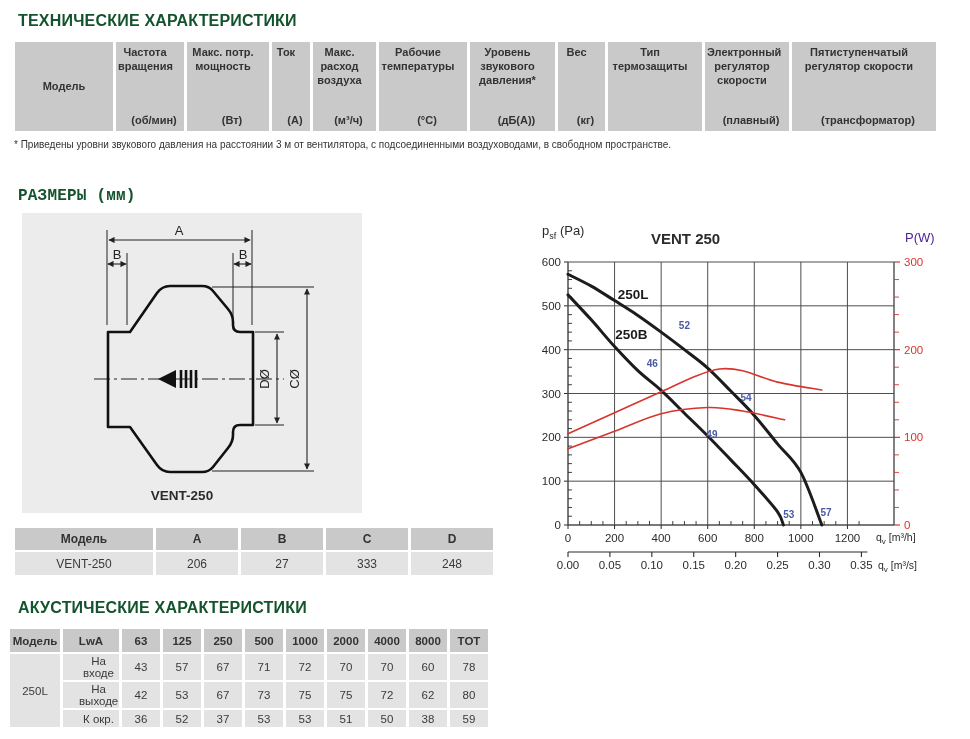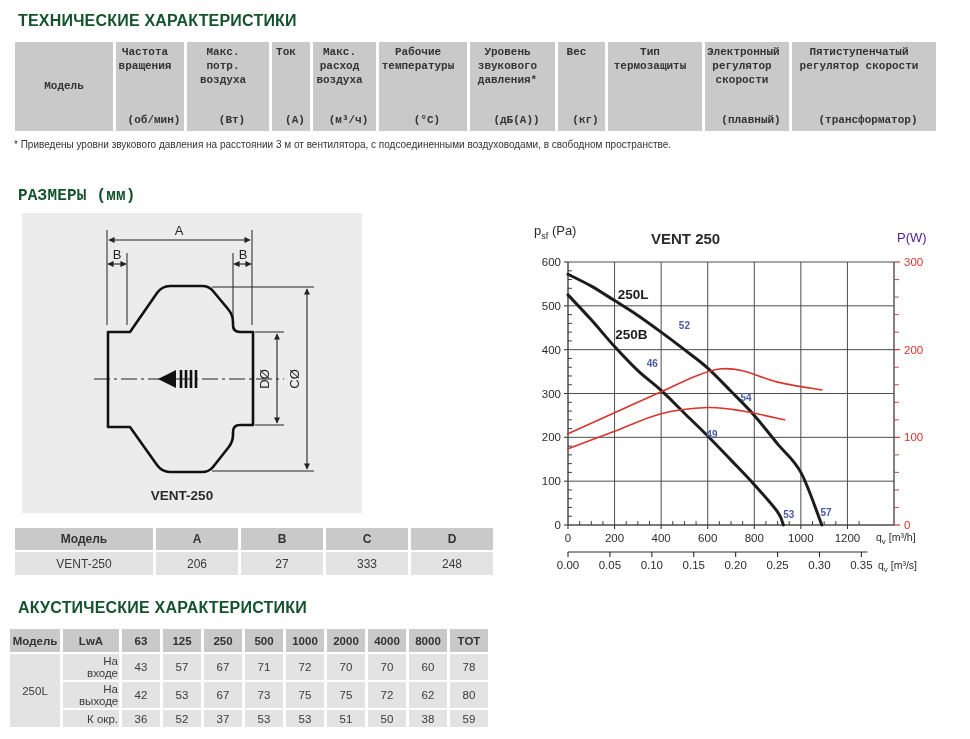"Частота вращения" .tech th { font-family: Liberation Mono, monospace -> none }
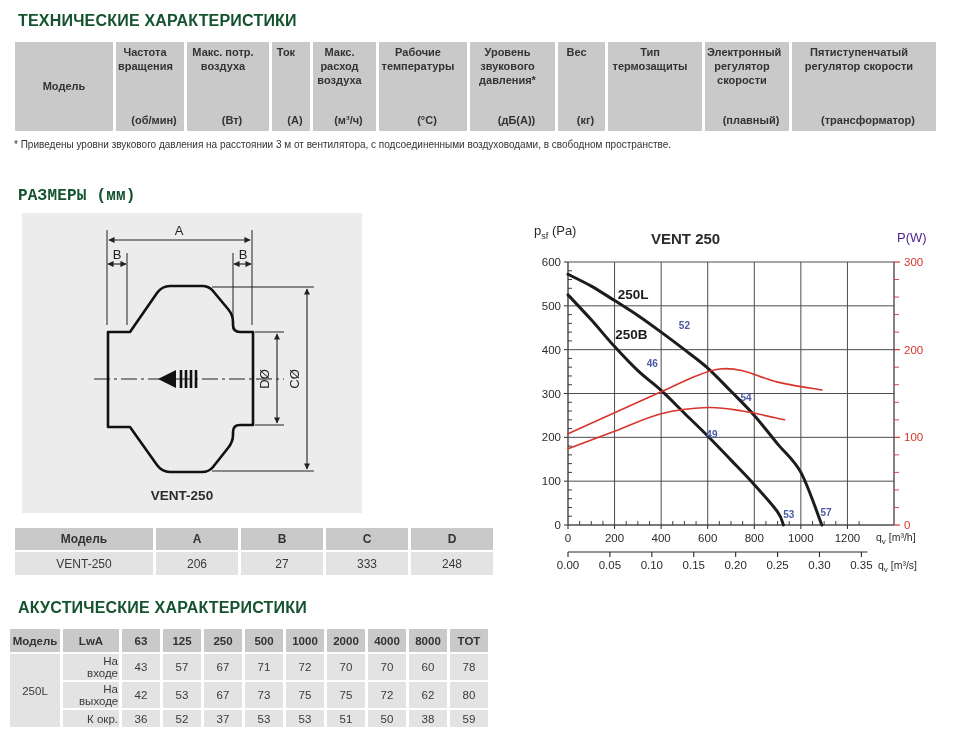"Макс. потр. воздуха" div.lbl { text: воздуха -> мощность }
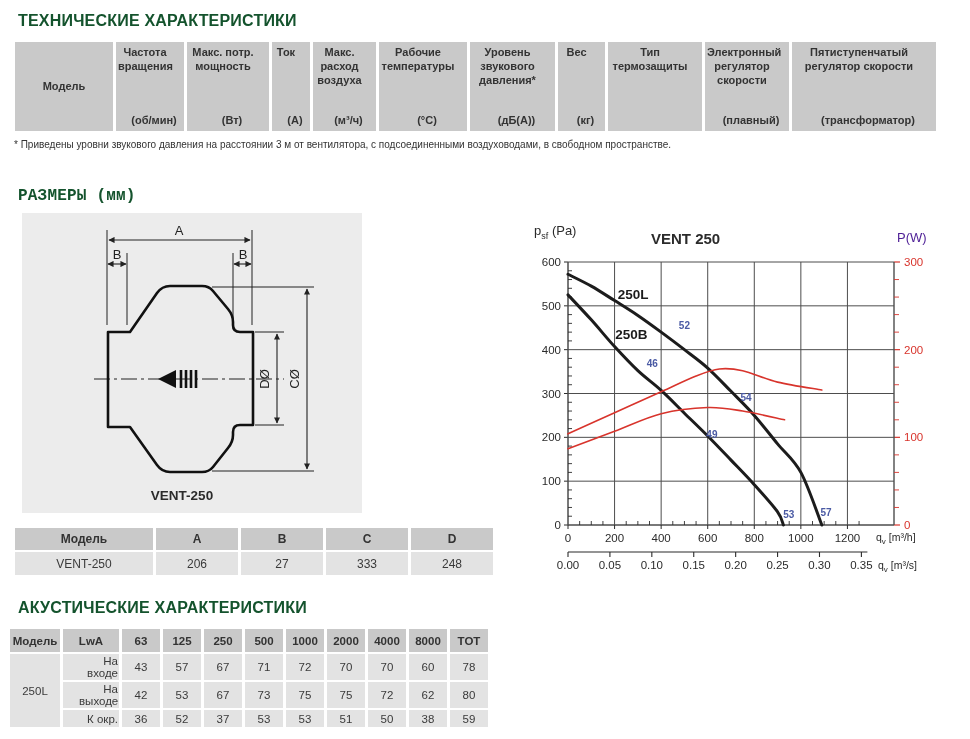"psf (Pa)" .axcap { margin-left: none -> 8px }
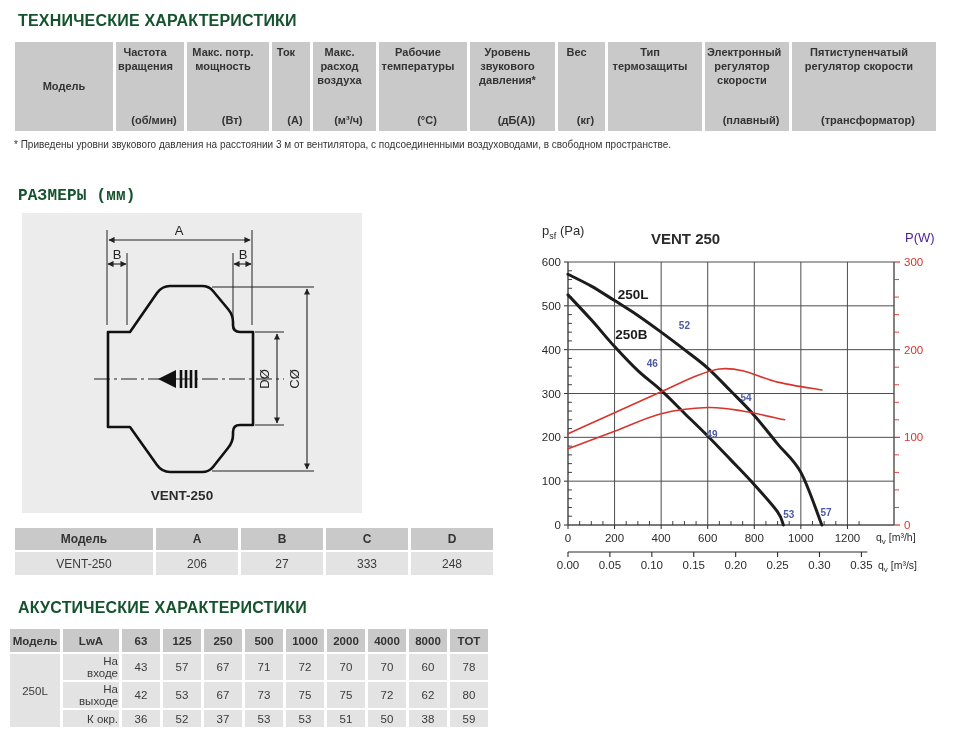"На входе" .ac td.rowlab { text-align: right -> center }
